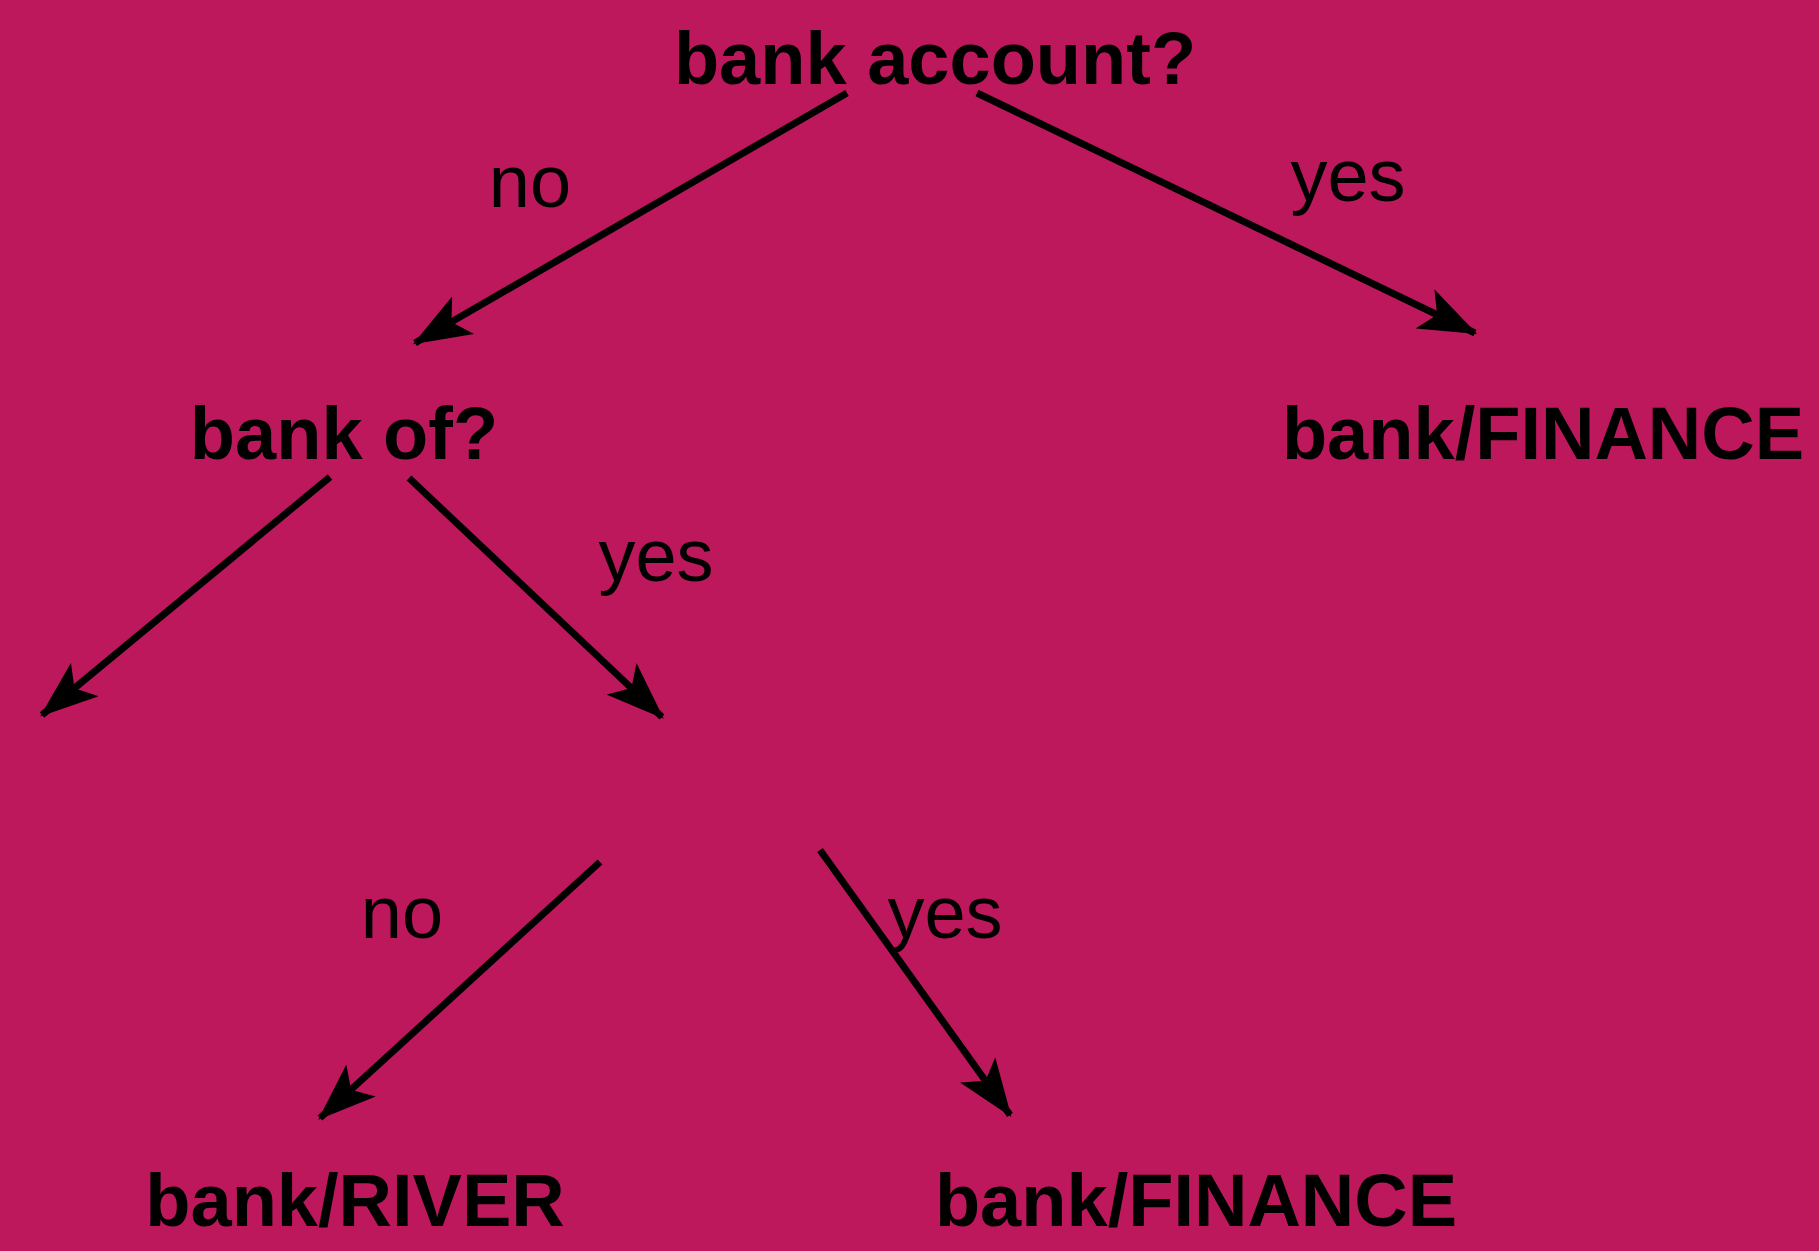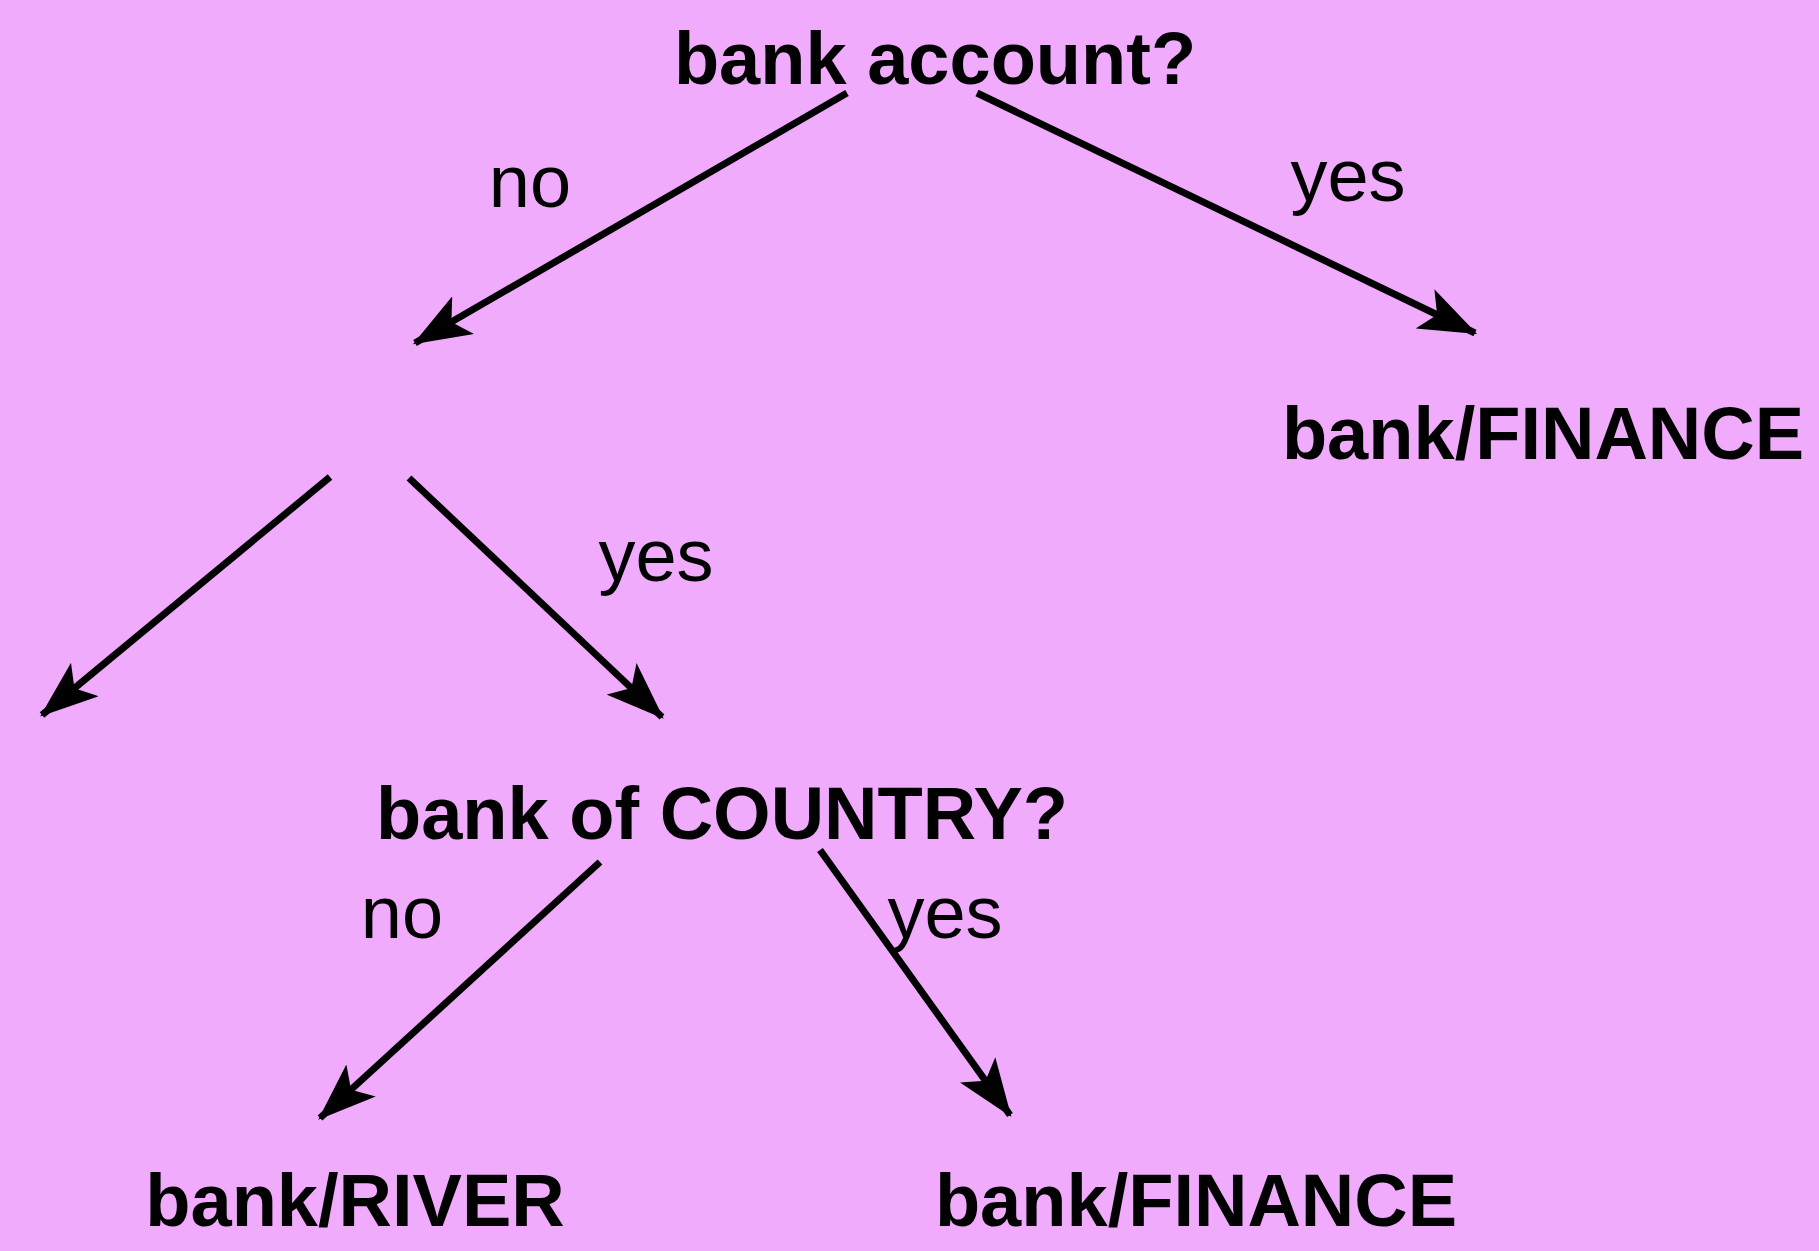"bank account?" .canvas { background: #f0abfc -> #be185d }
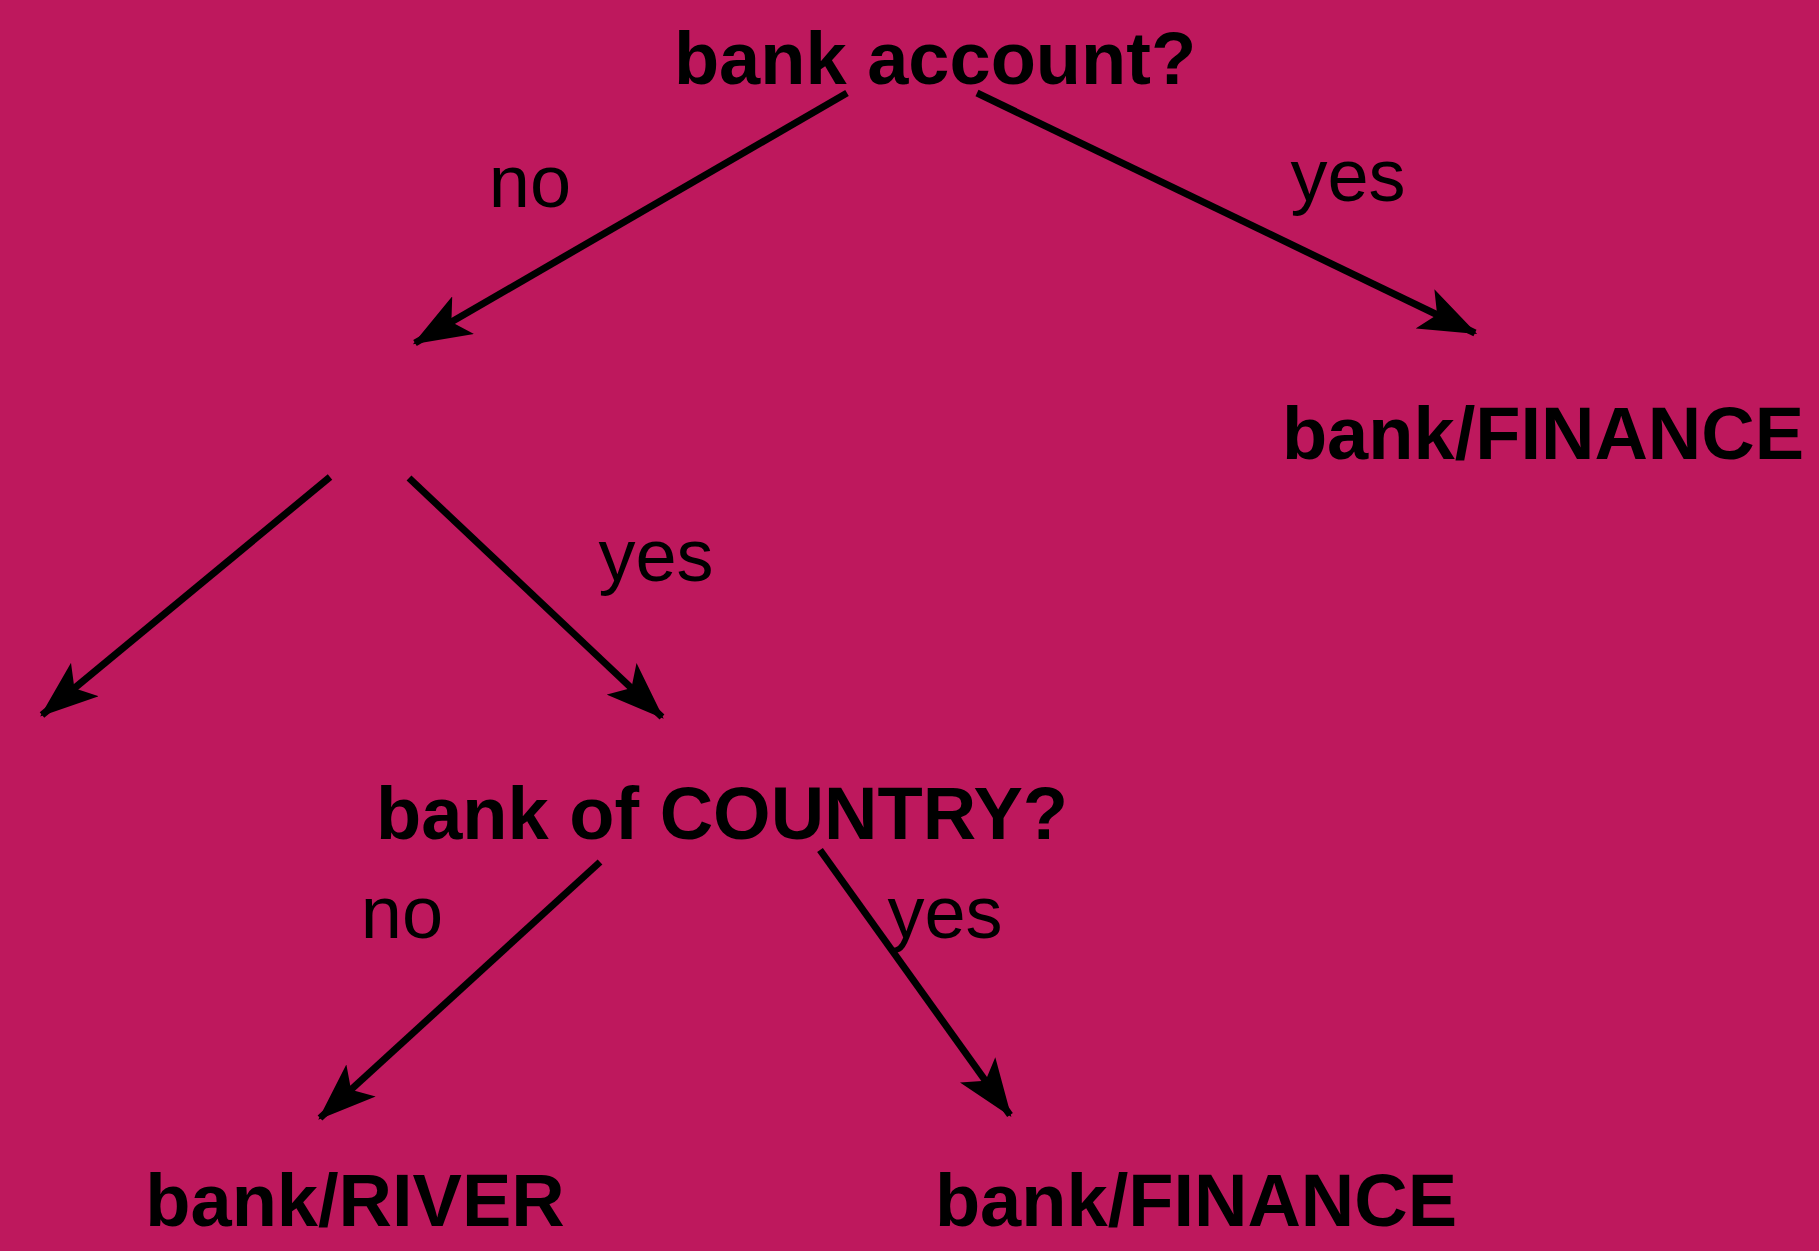"bank of?" div.label { html: none -> <div>bank of?</div> }
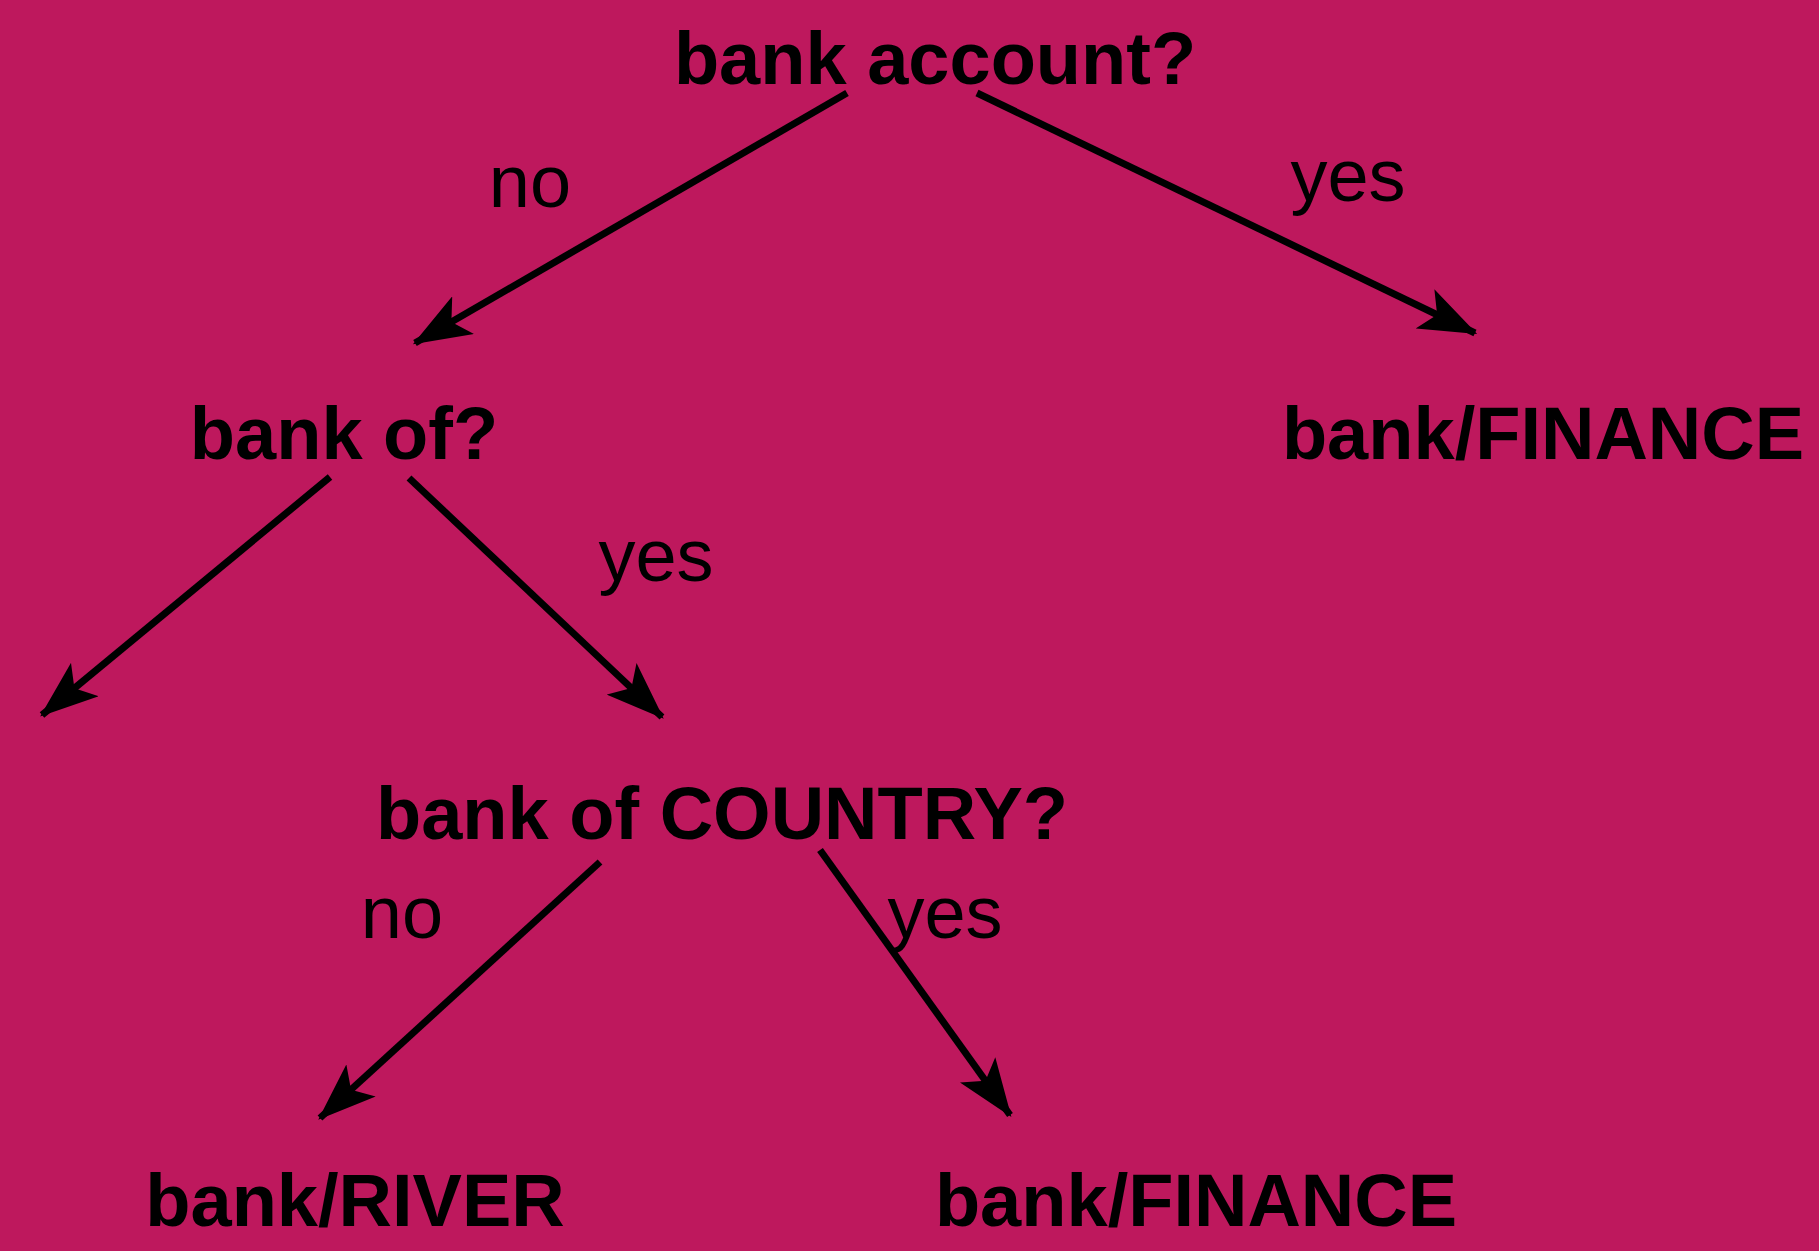"bank of COUNTRY?" div.label { html: <div>bank of COUNTRY?</div> -> none }
